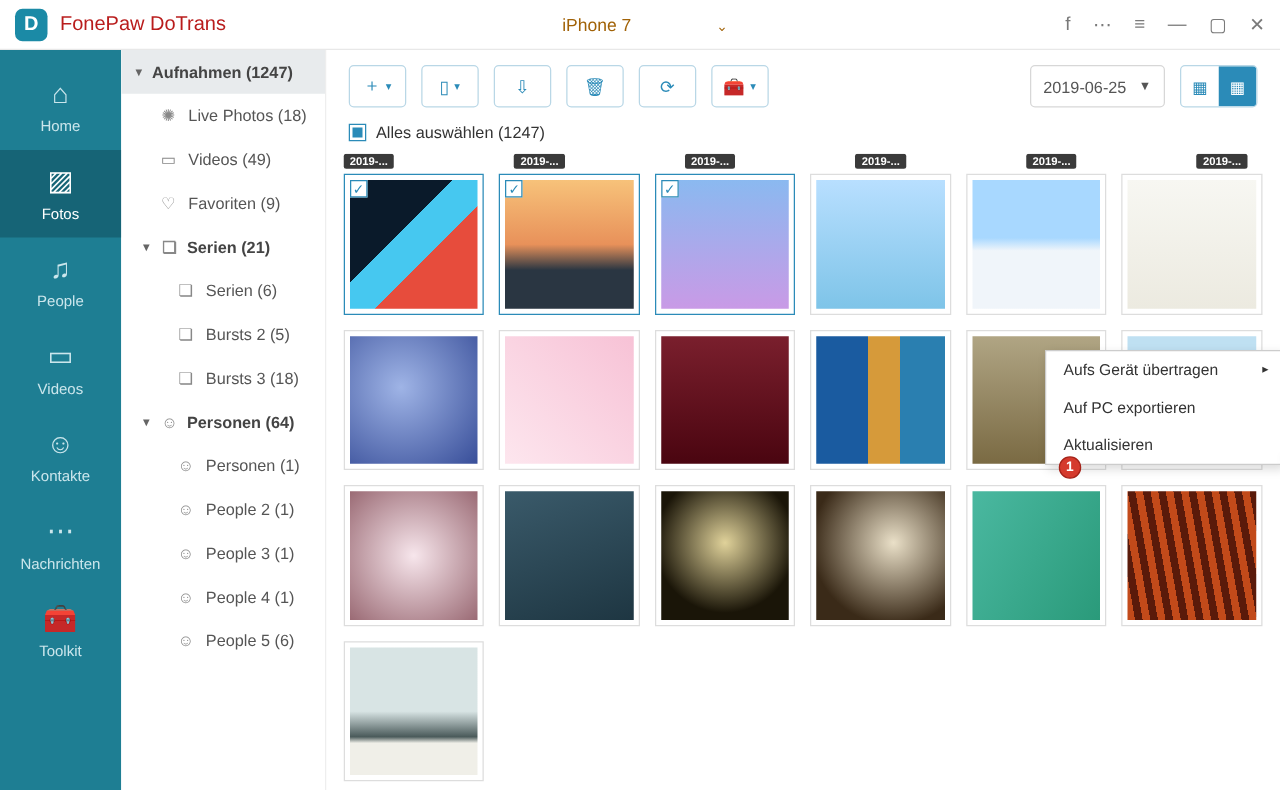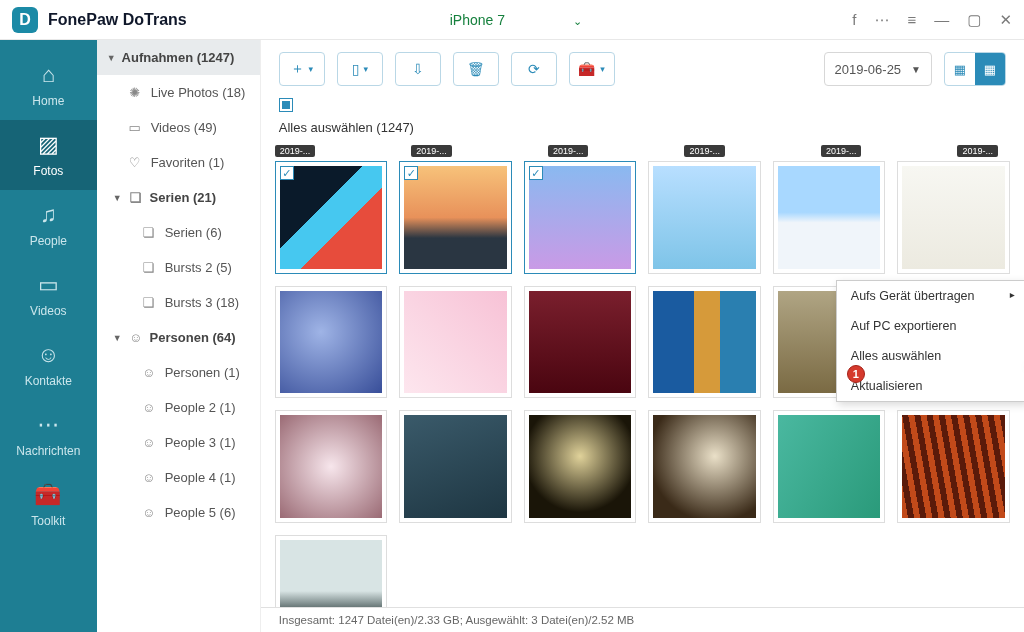"FonePaw DoTrans" .app-title { color: #0f172a -> #b91c1c; font-weight: 700 -> 400 }
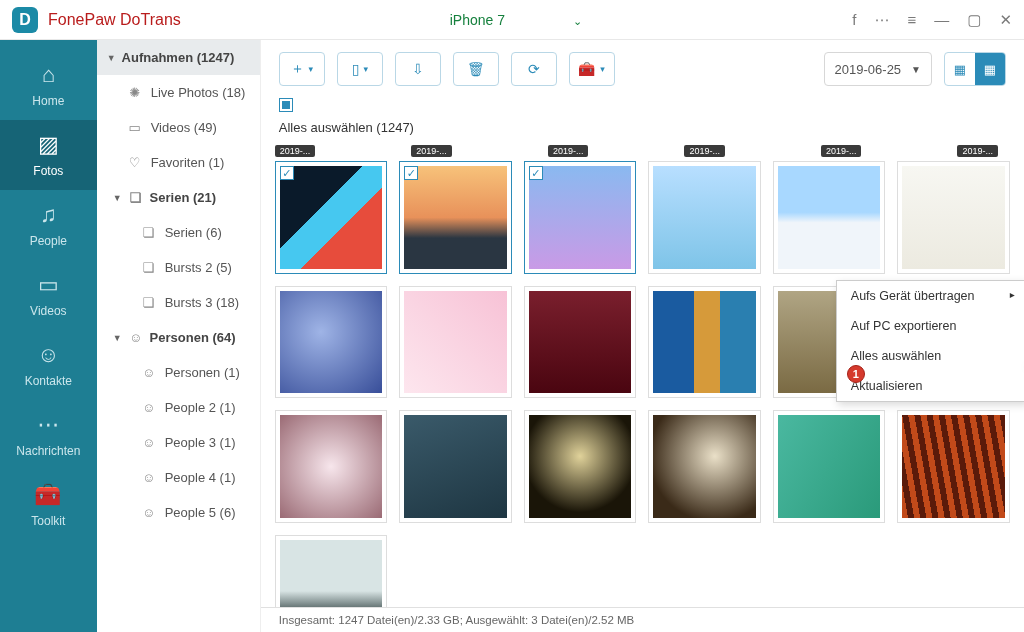"iPhone 7" .device-selector { color: #15803d -> #a16207 }
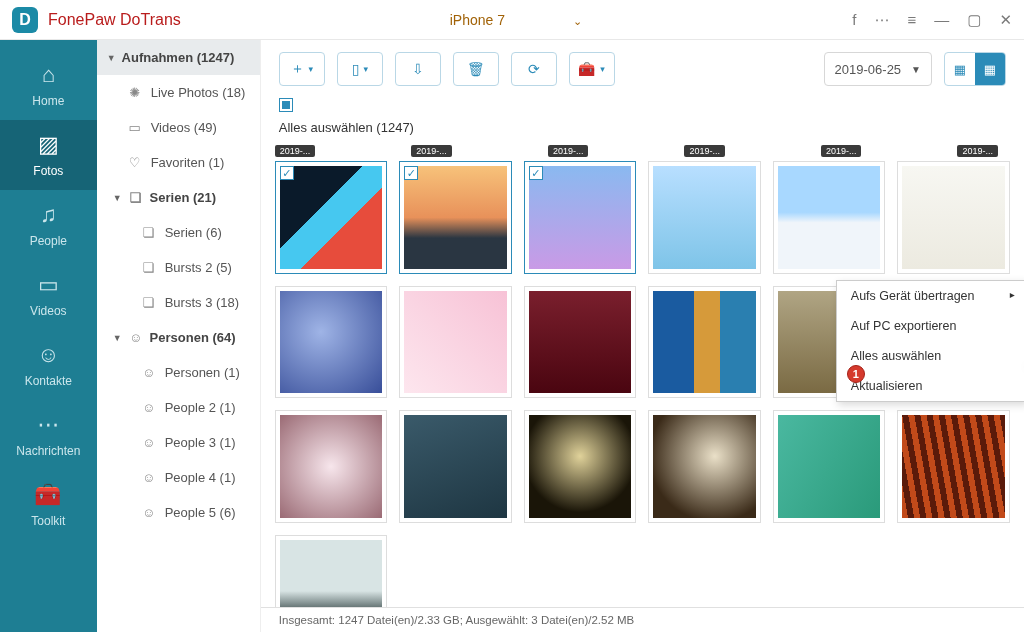"Alles auswählen (1247)" .select-all { align-items: flex-start -> center; flex-direction: column -> none }
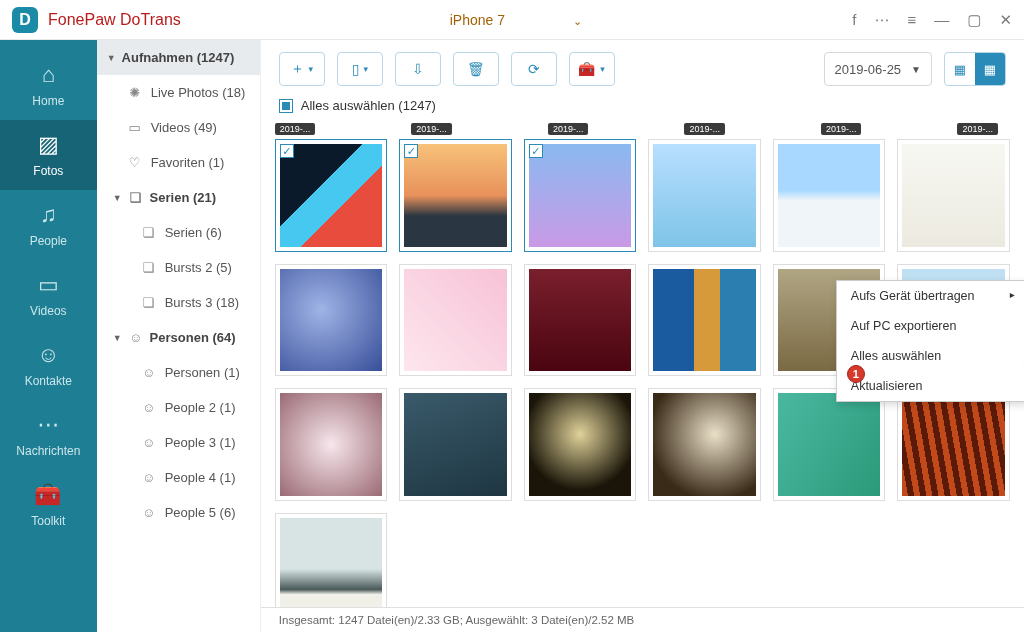"2019-..." .date-row { font-weight: none -> bold }
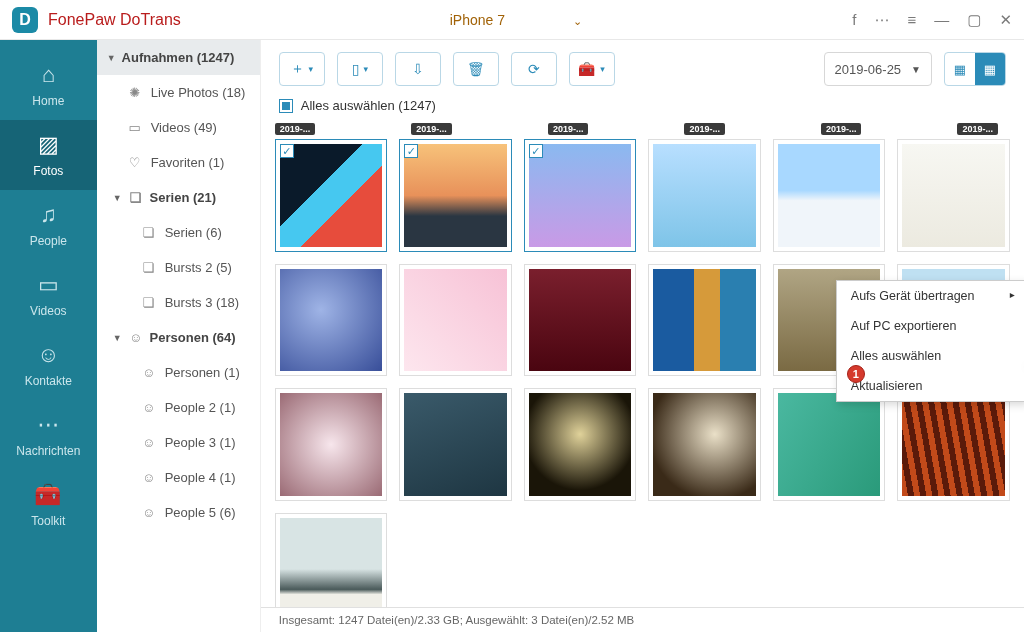"Favoriten (1)" span { text: 1 -> 9 }
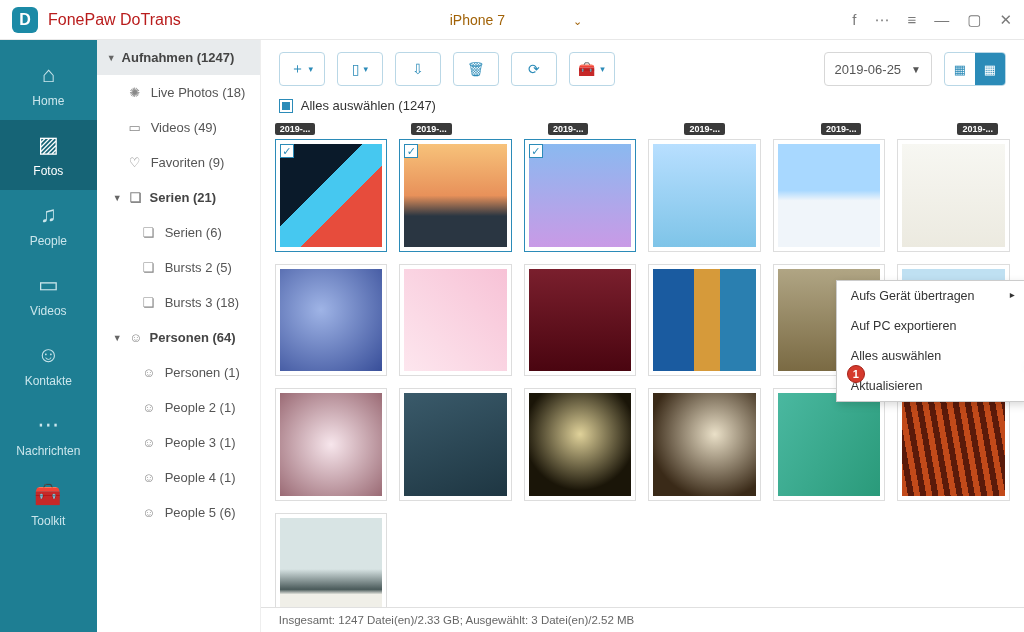"Alles auswählen" div.ctx-item { html: <div>Alles auswählen</div> -> none }
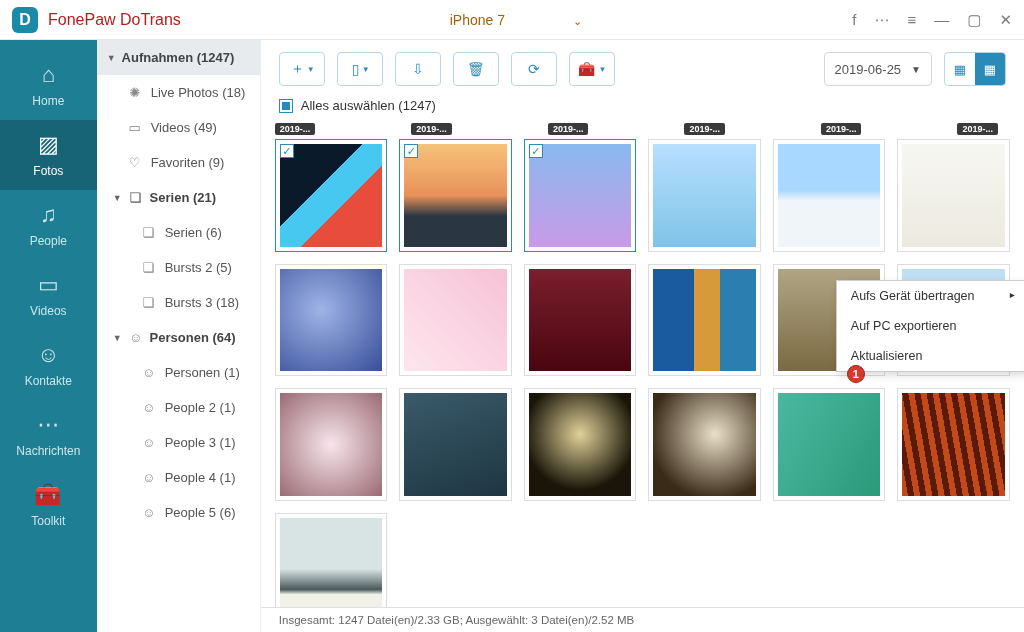"Insgesamt: 1247 Datei(en)/2.33 GB;" div.status { html: <div>Insgesamt: 1247 Datei(en)/2.33 GB; Ausgewählt: 3 Datei(en)/2.52 MB</div> -> none }
